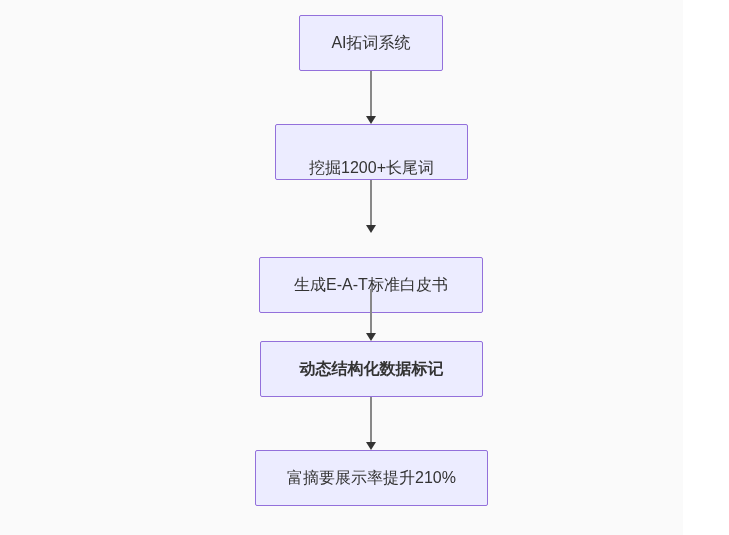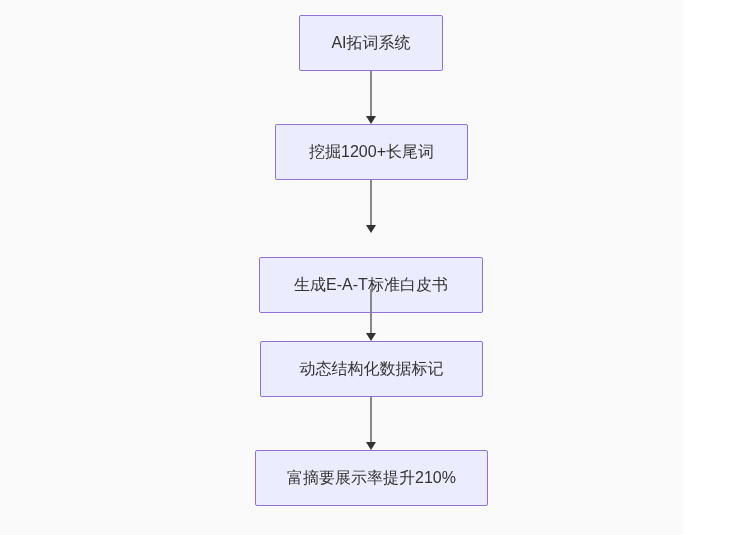"挖掘1200+长尾词" .node-2 { align-items: none -> flex-end }
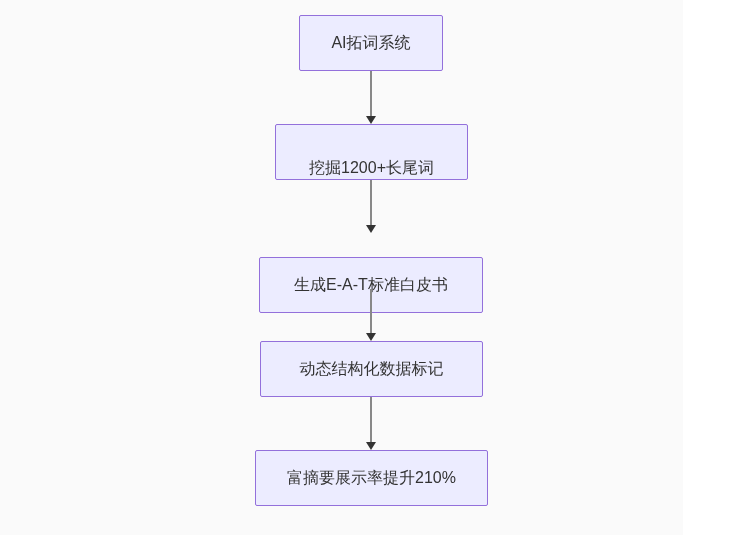"动态结构化数据标记" .node-4 { font-weight: none -> bold }
